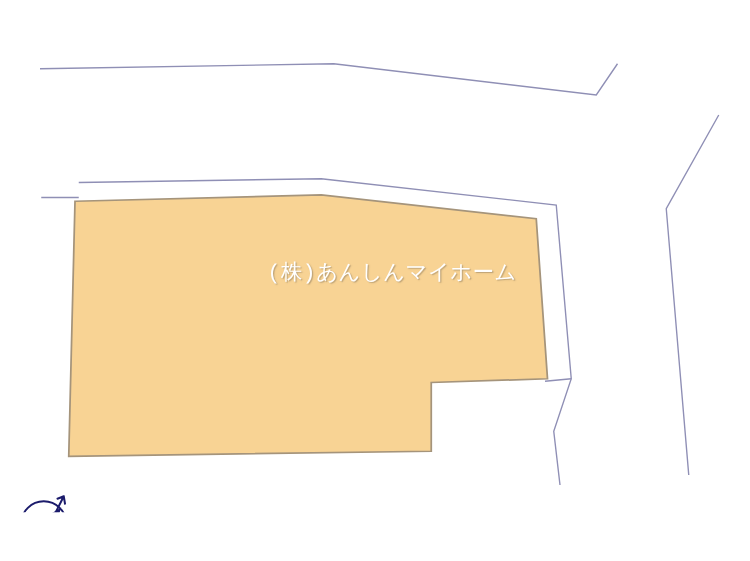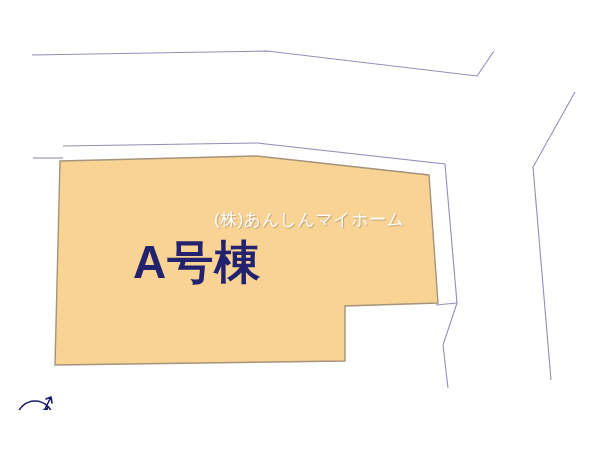"(株)あんしんマイホーム" .canvas { font-family: Liberation Sans, sans-serif -> Liberation Mono, monospace }
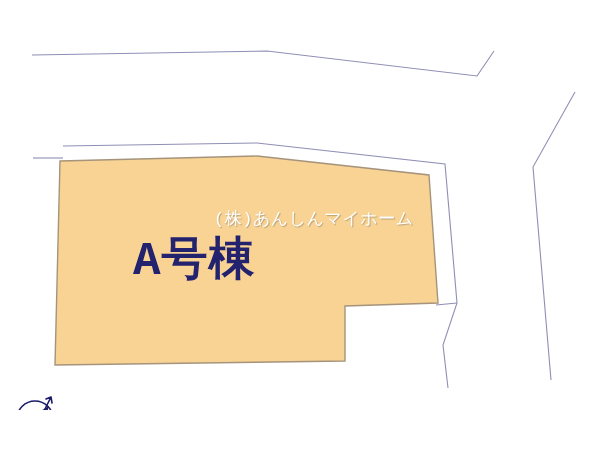"A号棟" div.plot-label { html: <div>A号棟</div> -> none }
